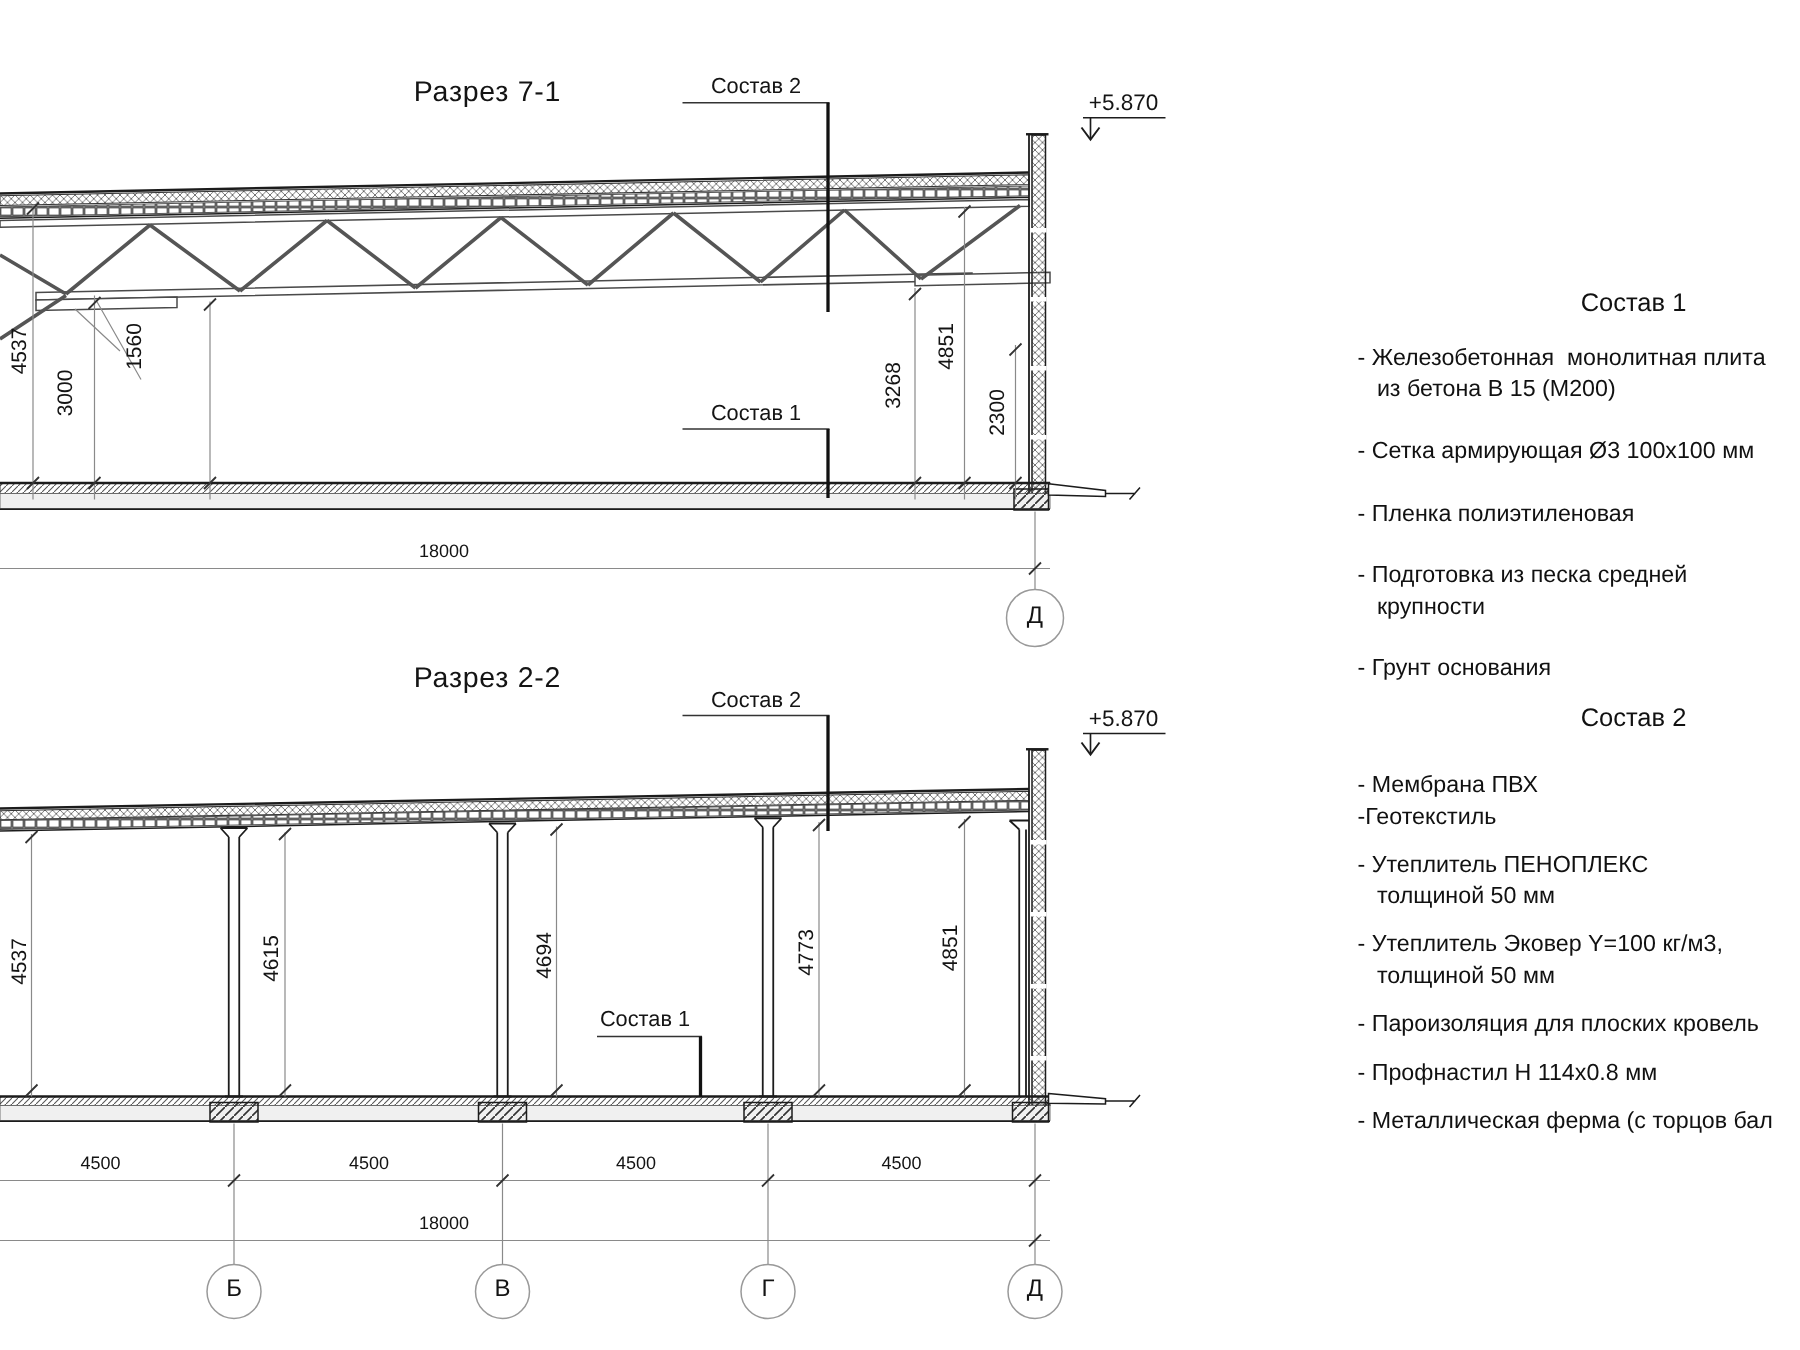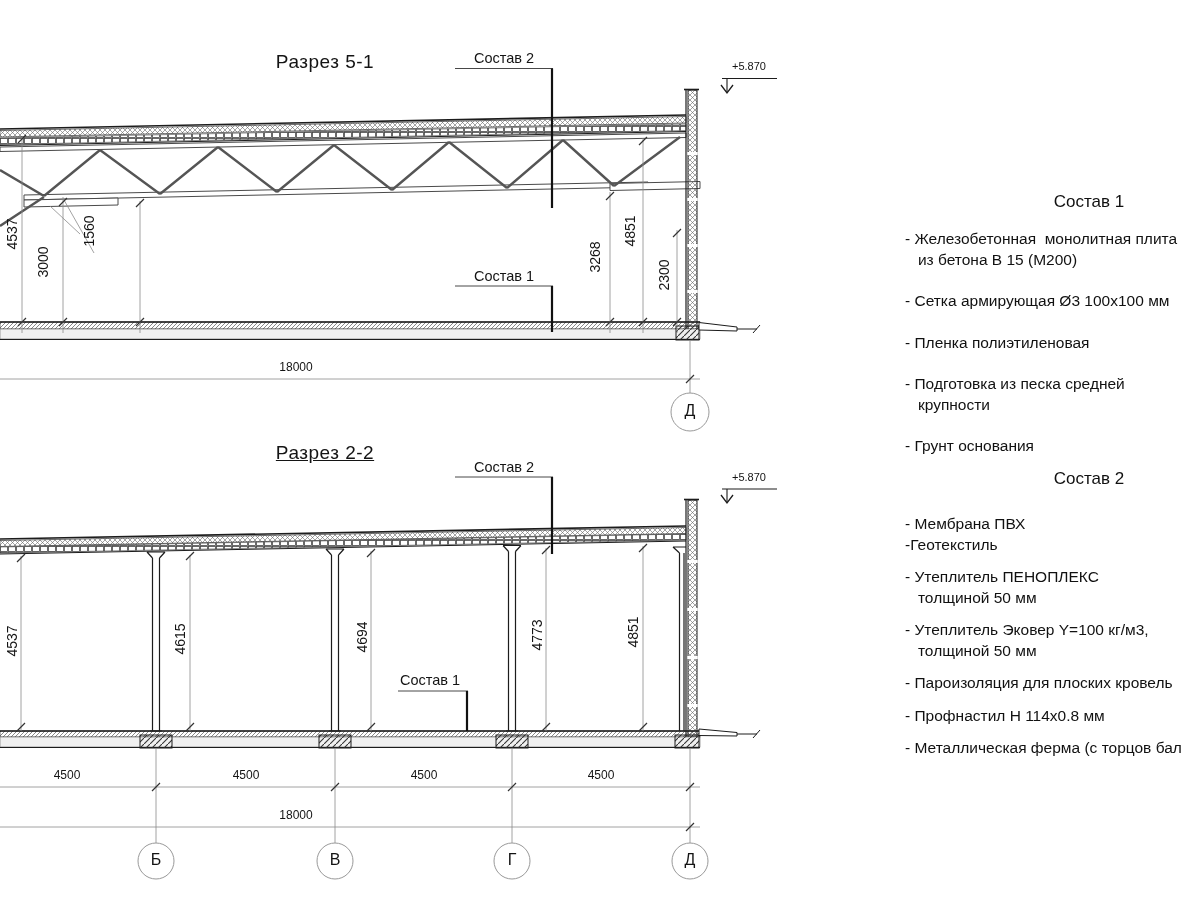"Разрез 5-1" div.t { text: 5-1 -> 7-1 }
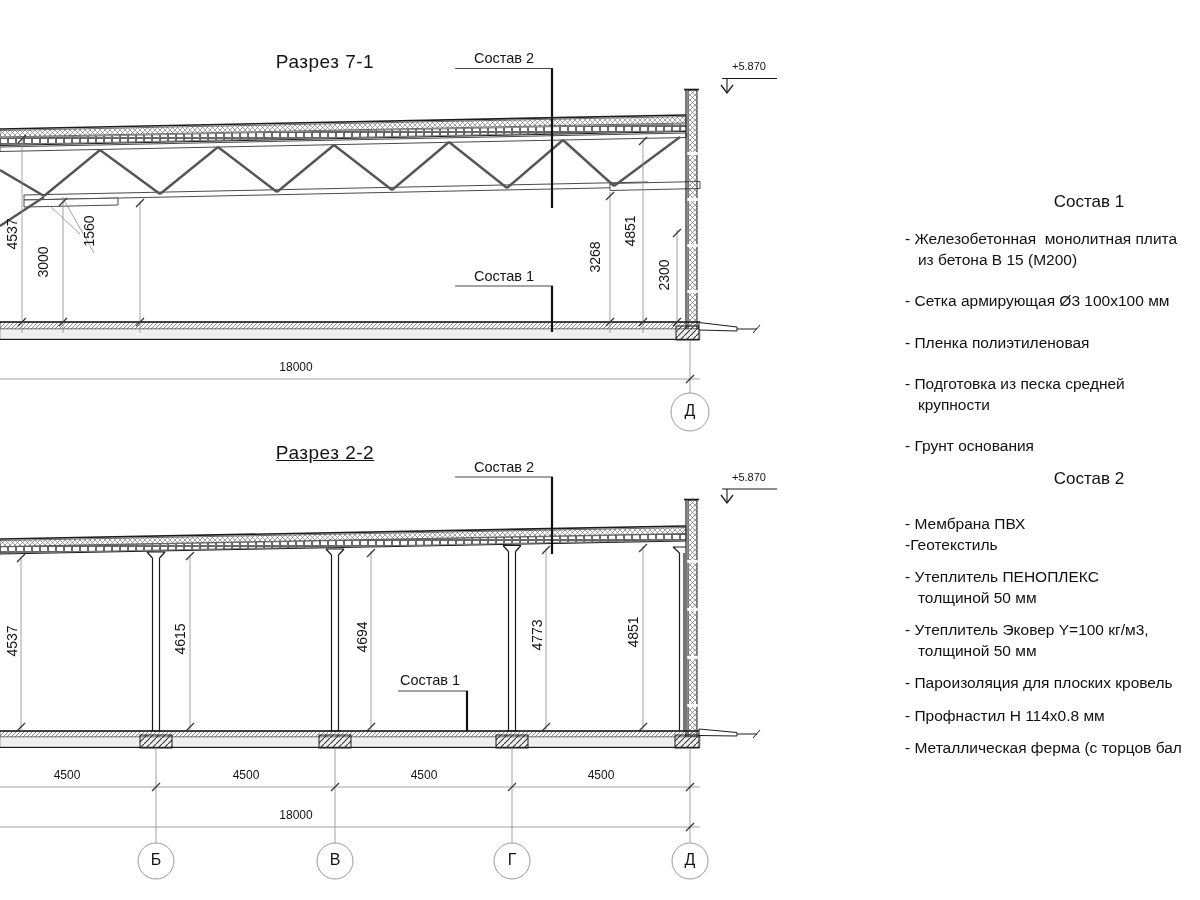"+5.870" .elev { font-size: 11px -> 15px }
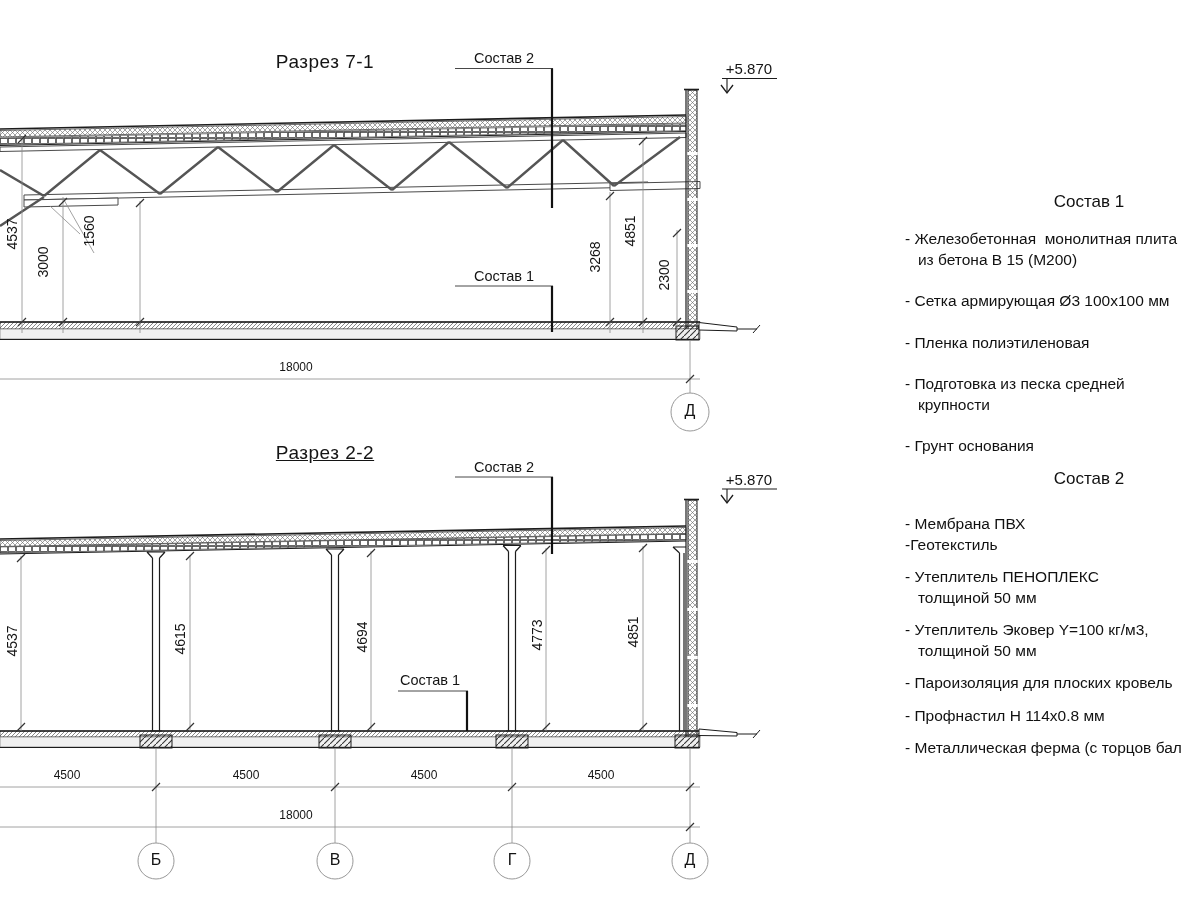"Разрез 2-2" div.t { text-decoration: underline -> none }
